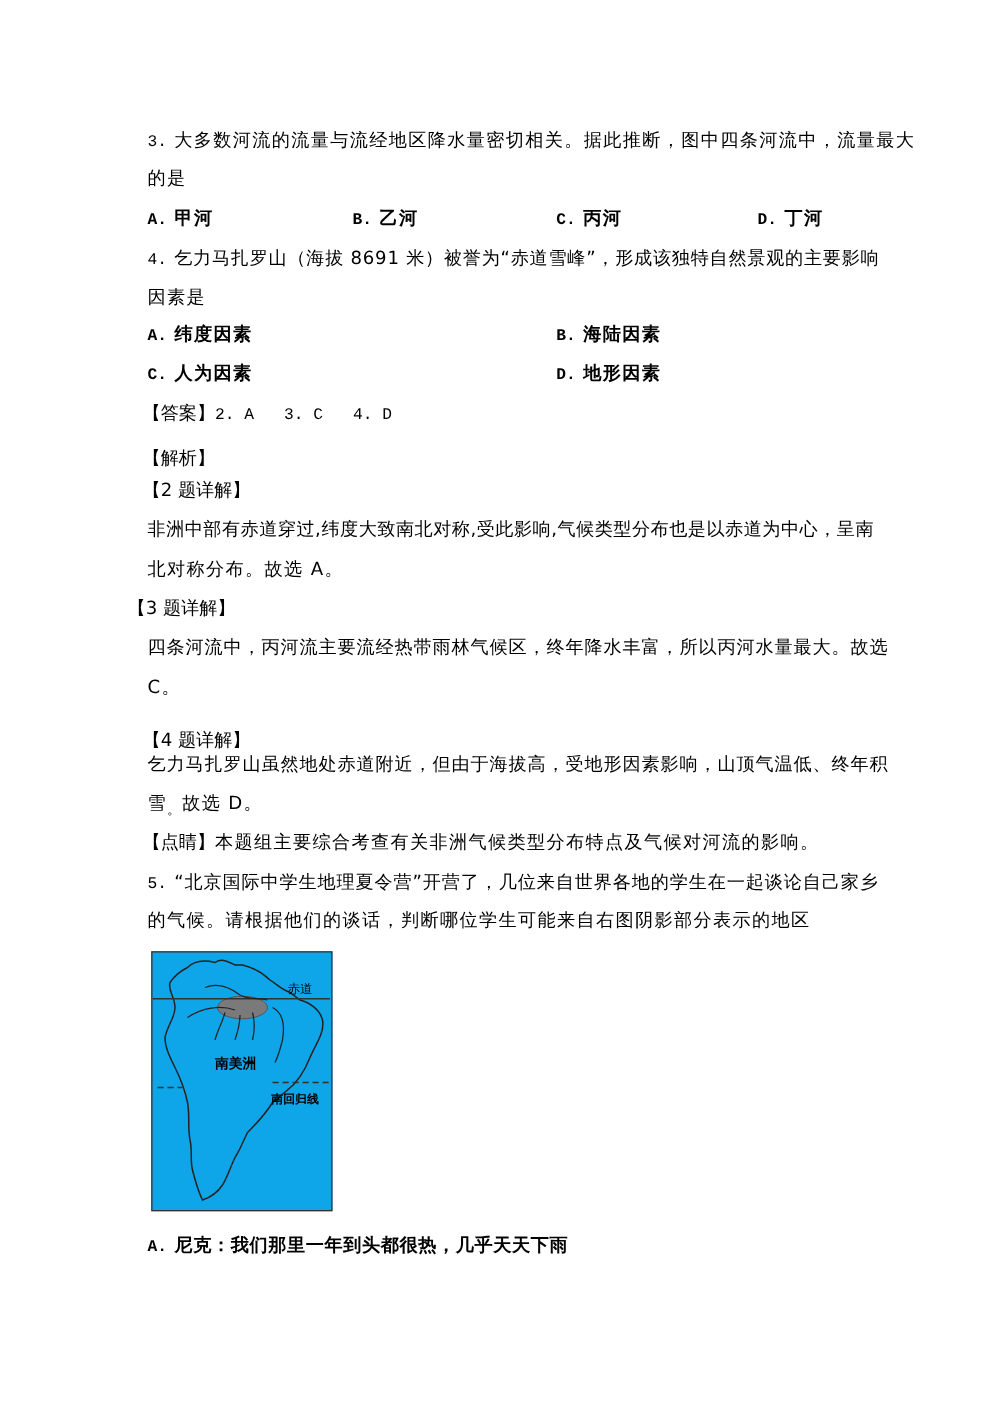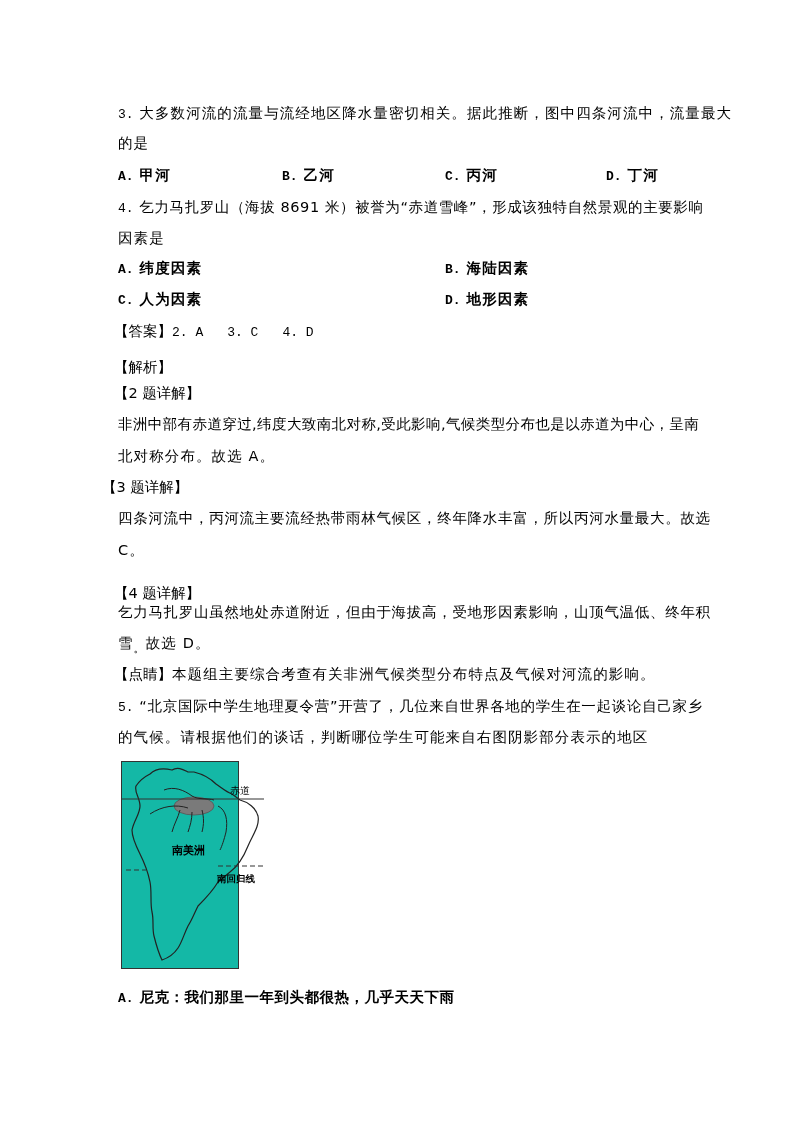"赤道" .map { background: #14b8a6 -> #0ea5e9; width: 118px -> 145px }
